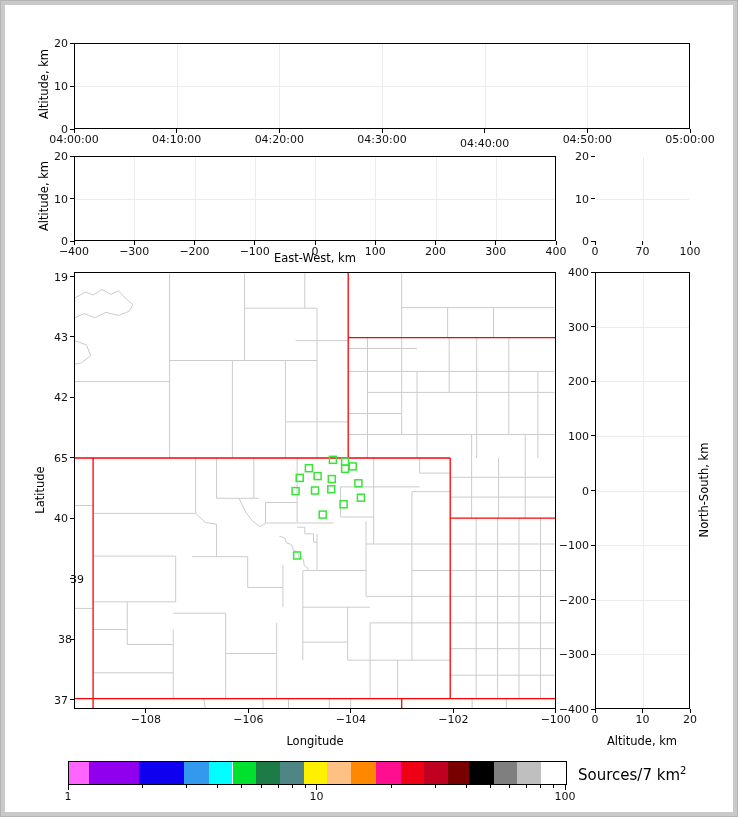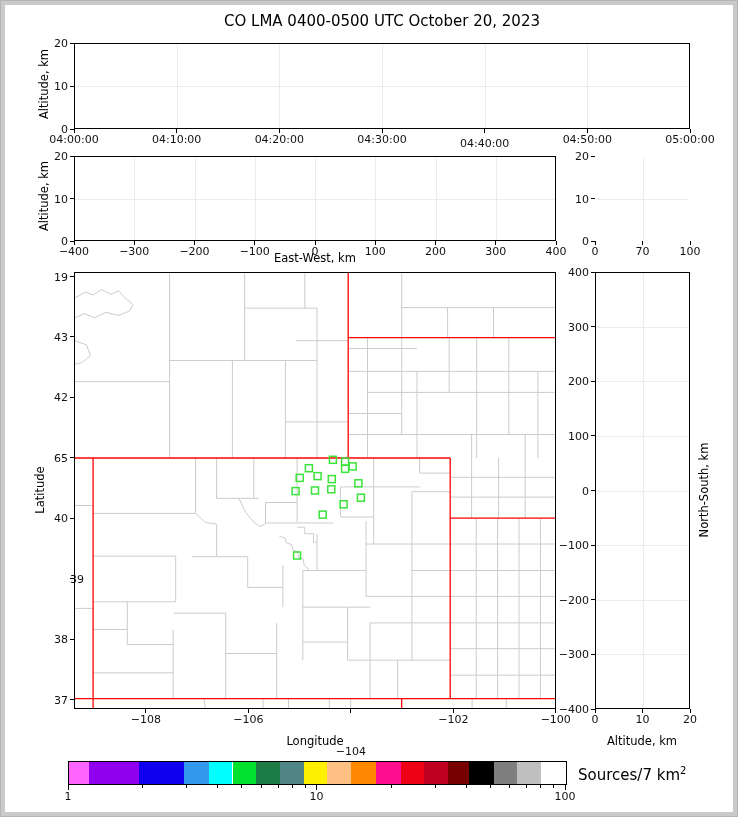"CO LMA 0400-0500 UTC October" div.title { html: <div>CO LMA 0400-0500 UTC October 20, 2023</div> -> none }
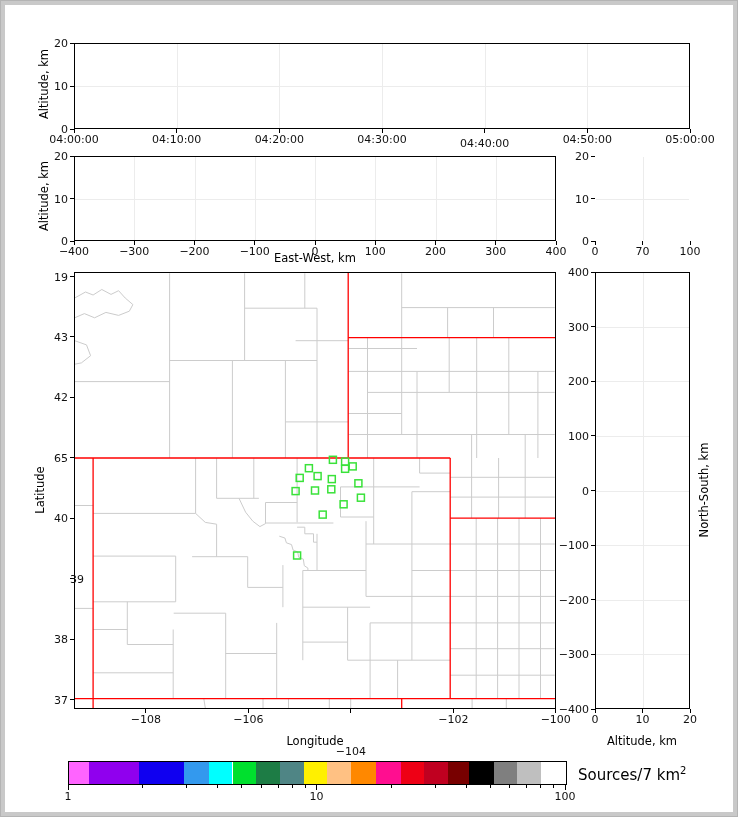"38" div.tlab { left: 28px -> 45px; text-align: none -> center }
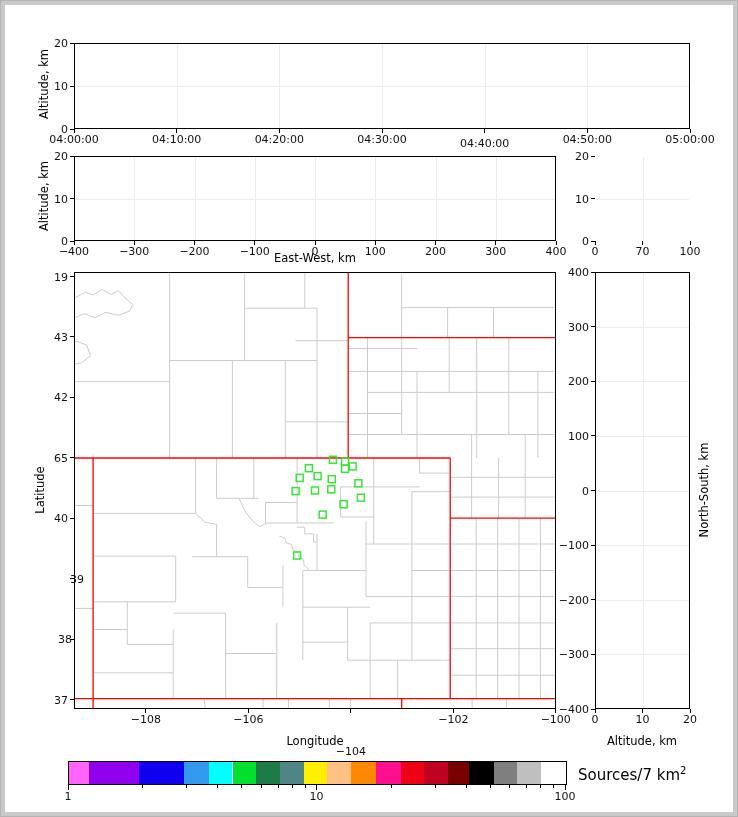"−104" div.tlab { top: 746px -> 714px }
